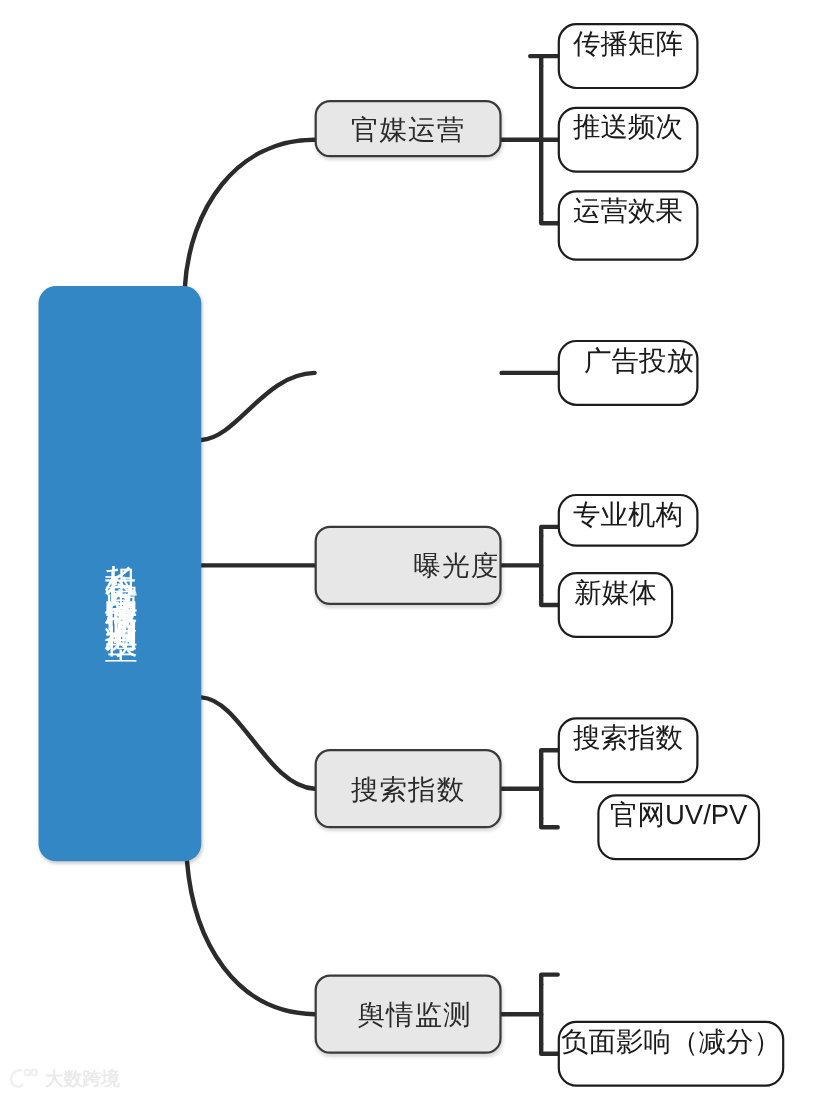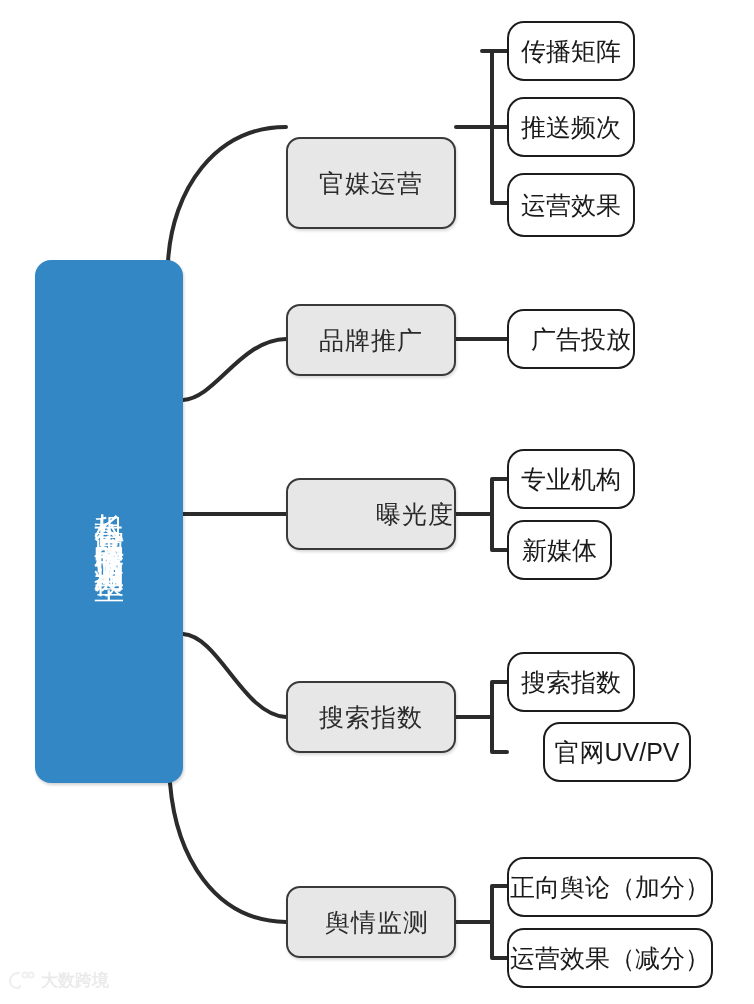"传播矩阵" .leaf-node { align-items: center -> none }
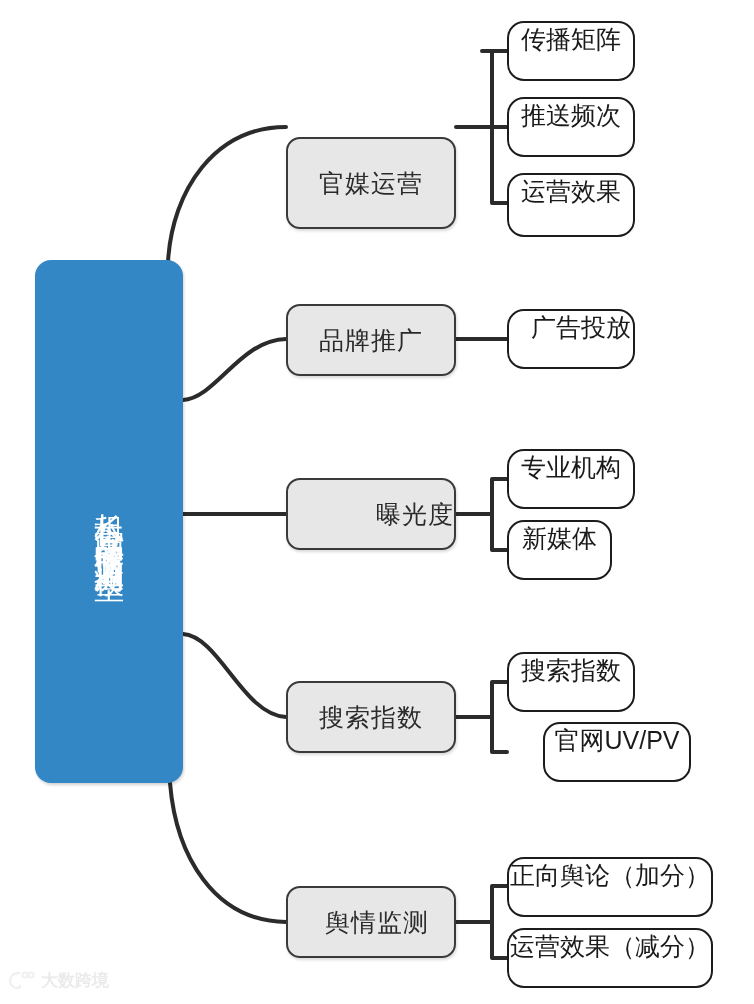"官媒运营" div.branch-node { height: 92px -> 52px; margin-top: 46px -> none }
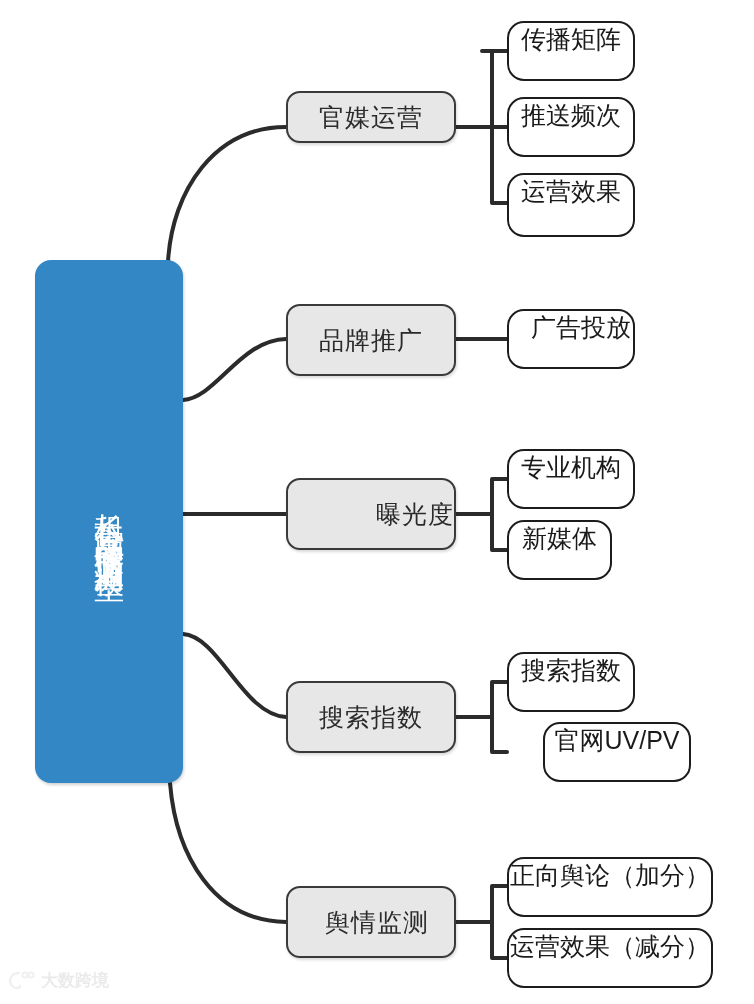"品牌推广" div.branch-node { html: <div> <span>品牌推广</span> </div> -> none }
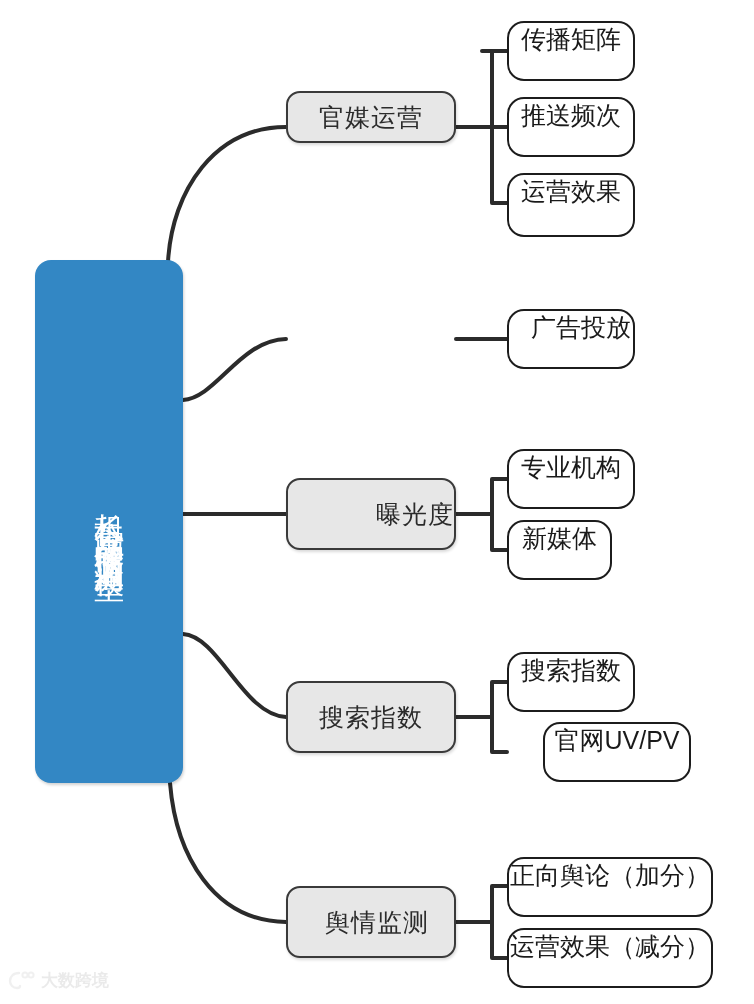"专业机构" div.leaf-node { height: 60px -> 48px }
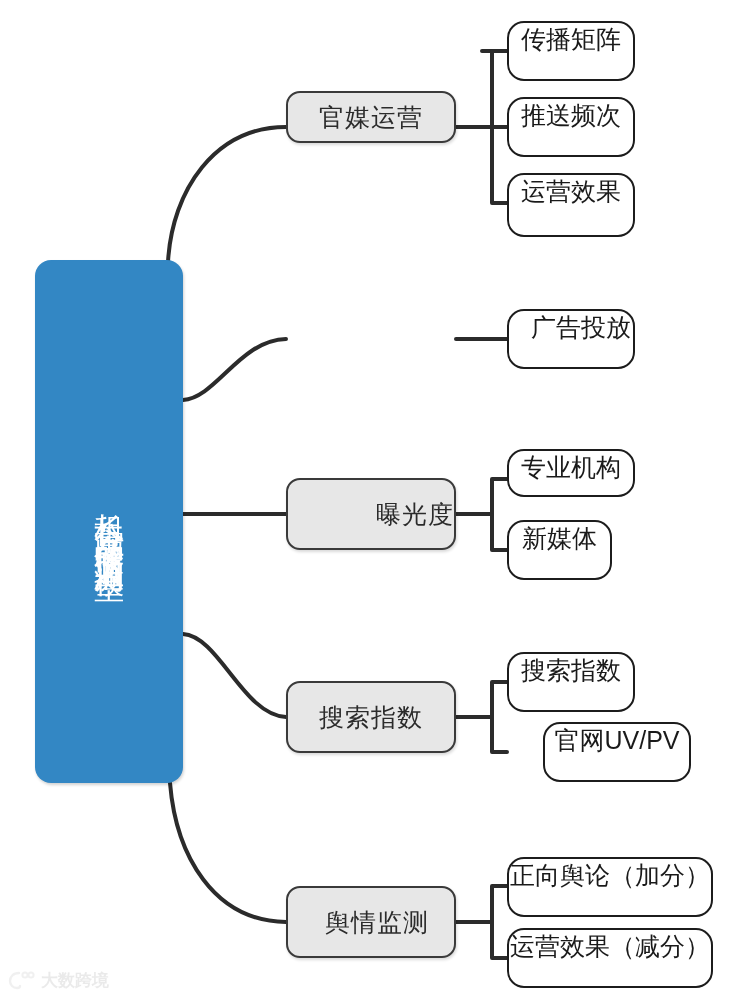"正向舆论（加分）" div.leaf-node { html: <div> <span>正向舆论（加分）</span> </div> -> none }
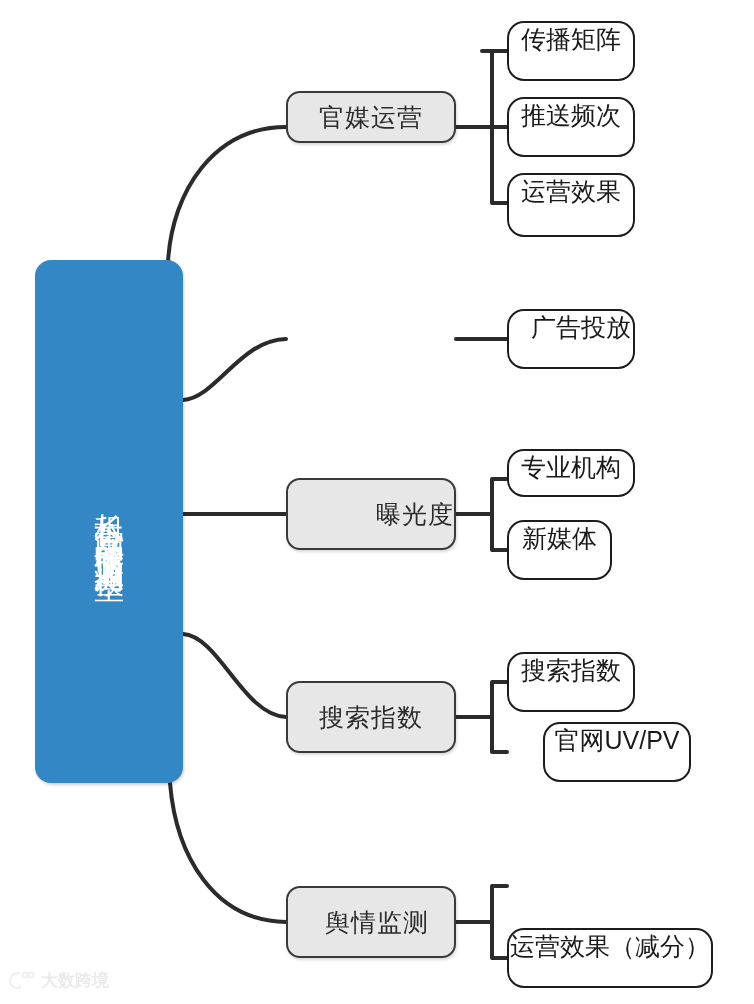"运营效果（减分）" span.leaf-label { text: 运营效果 -> 负面影响 }
